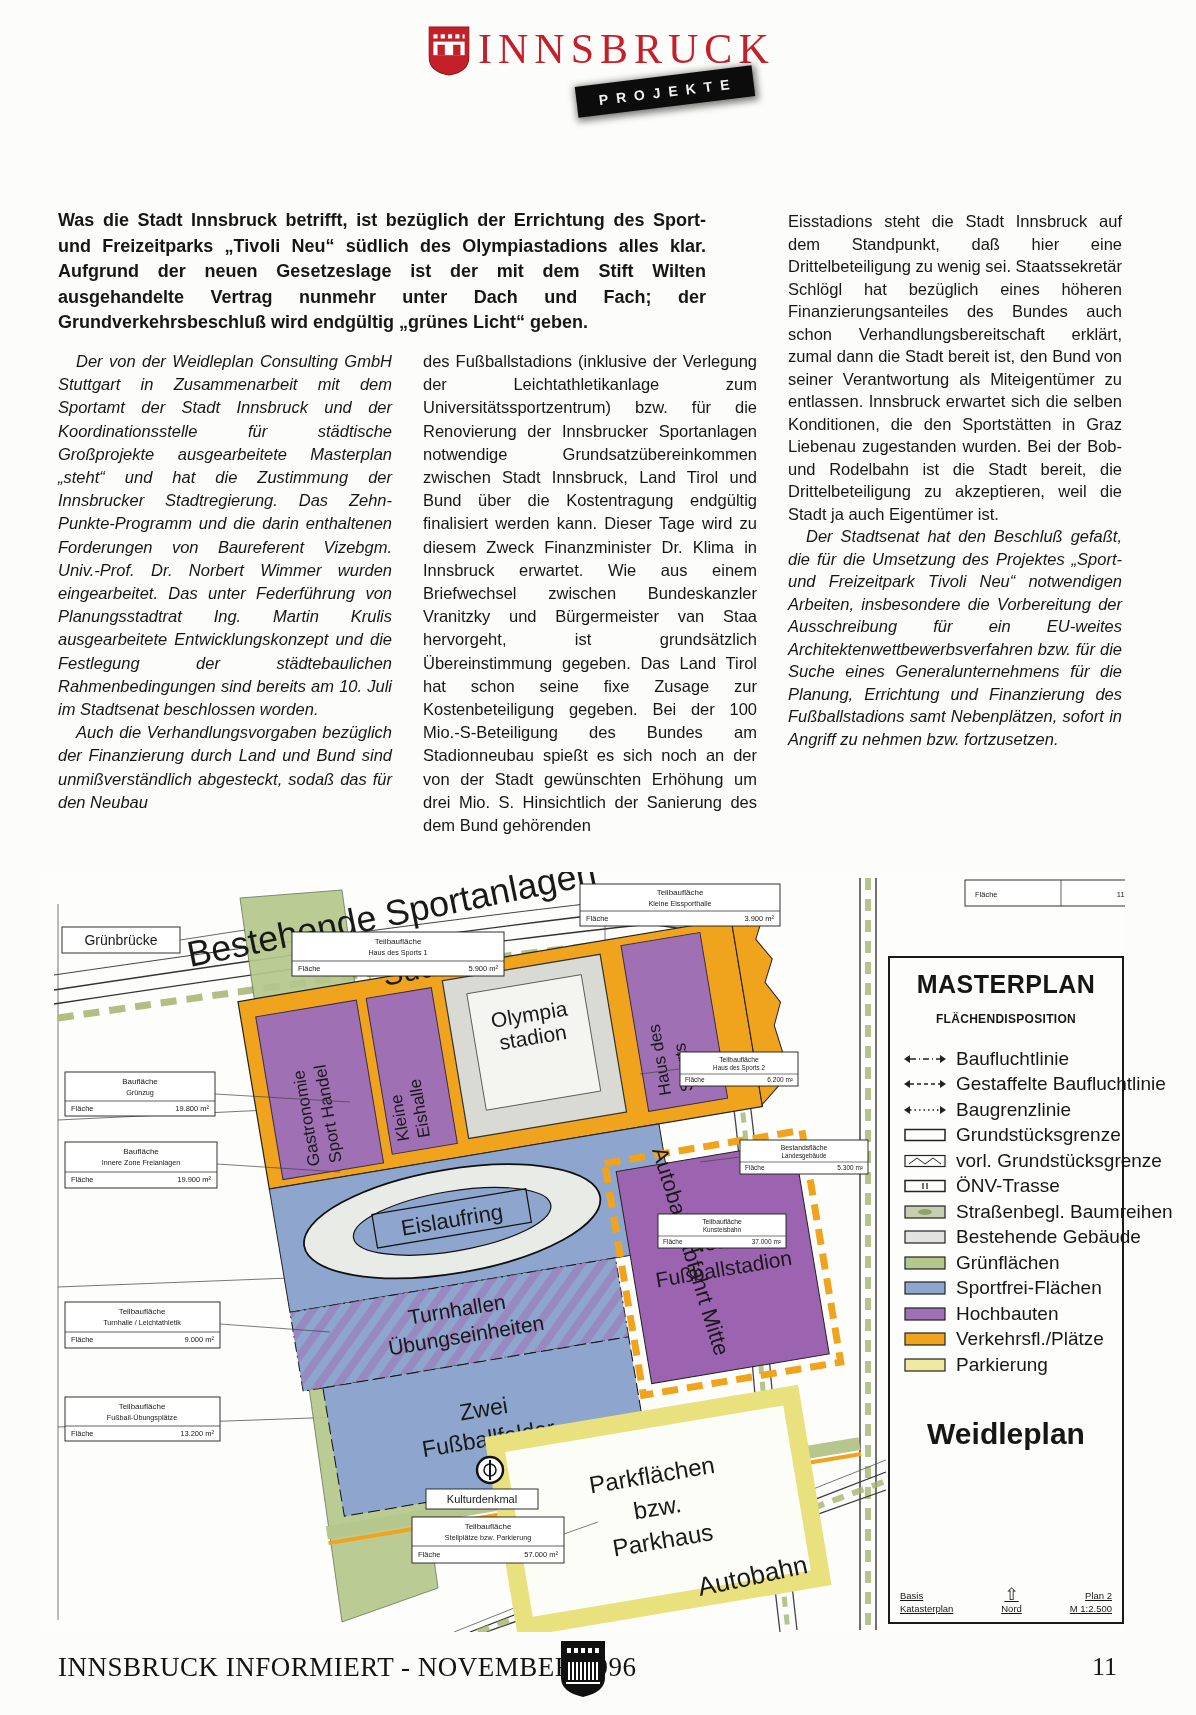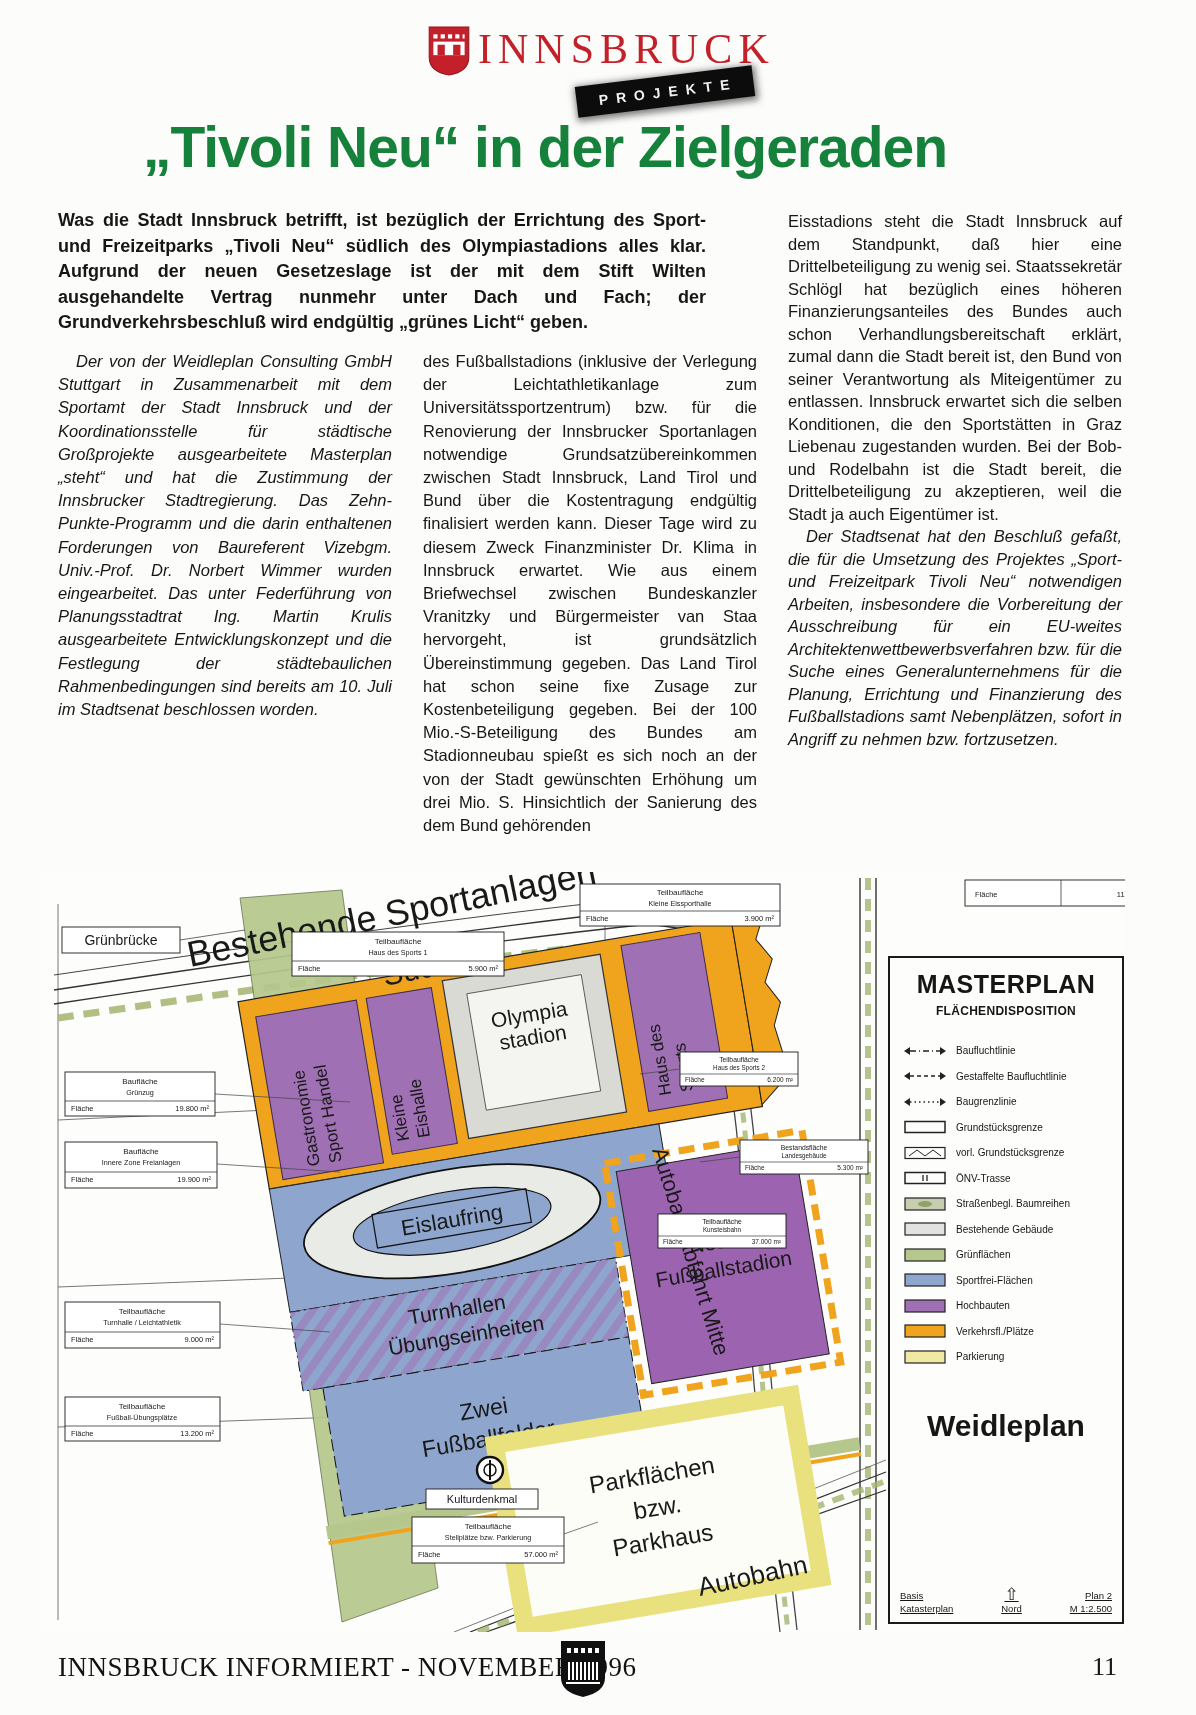"„Tivoli Neu“ in der Zielgeraden" div.headline { html: <div>„Tivoli Neu“ in der Zielgeraden</div> -> none }
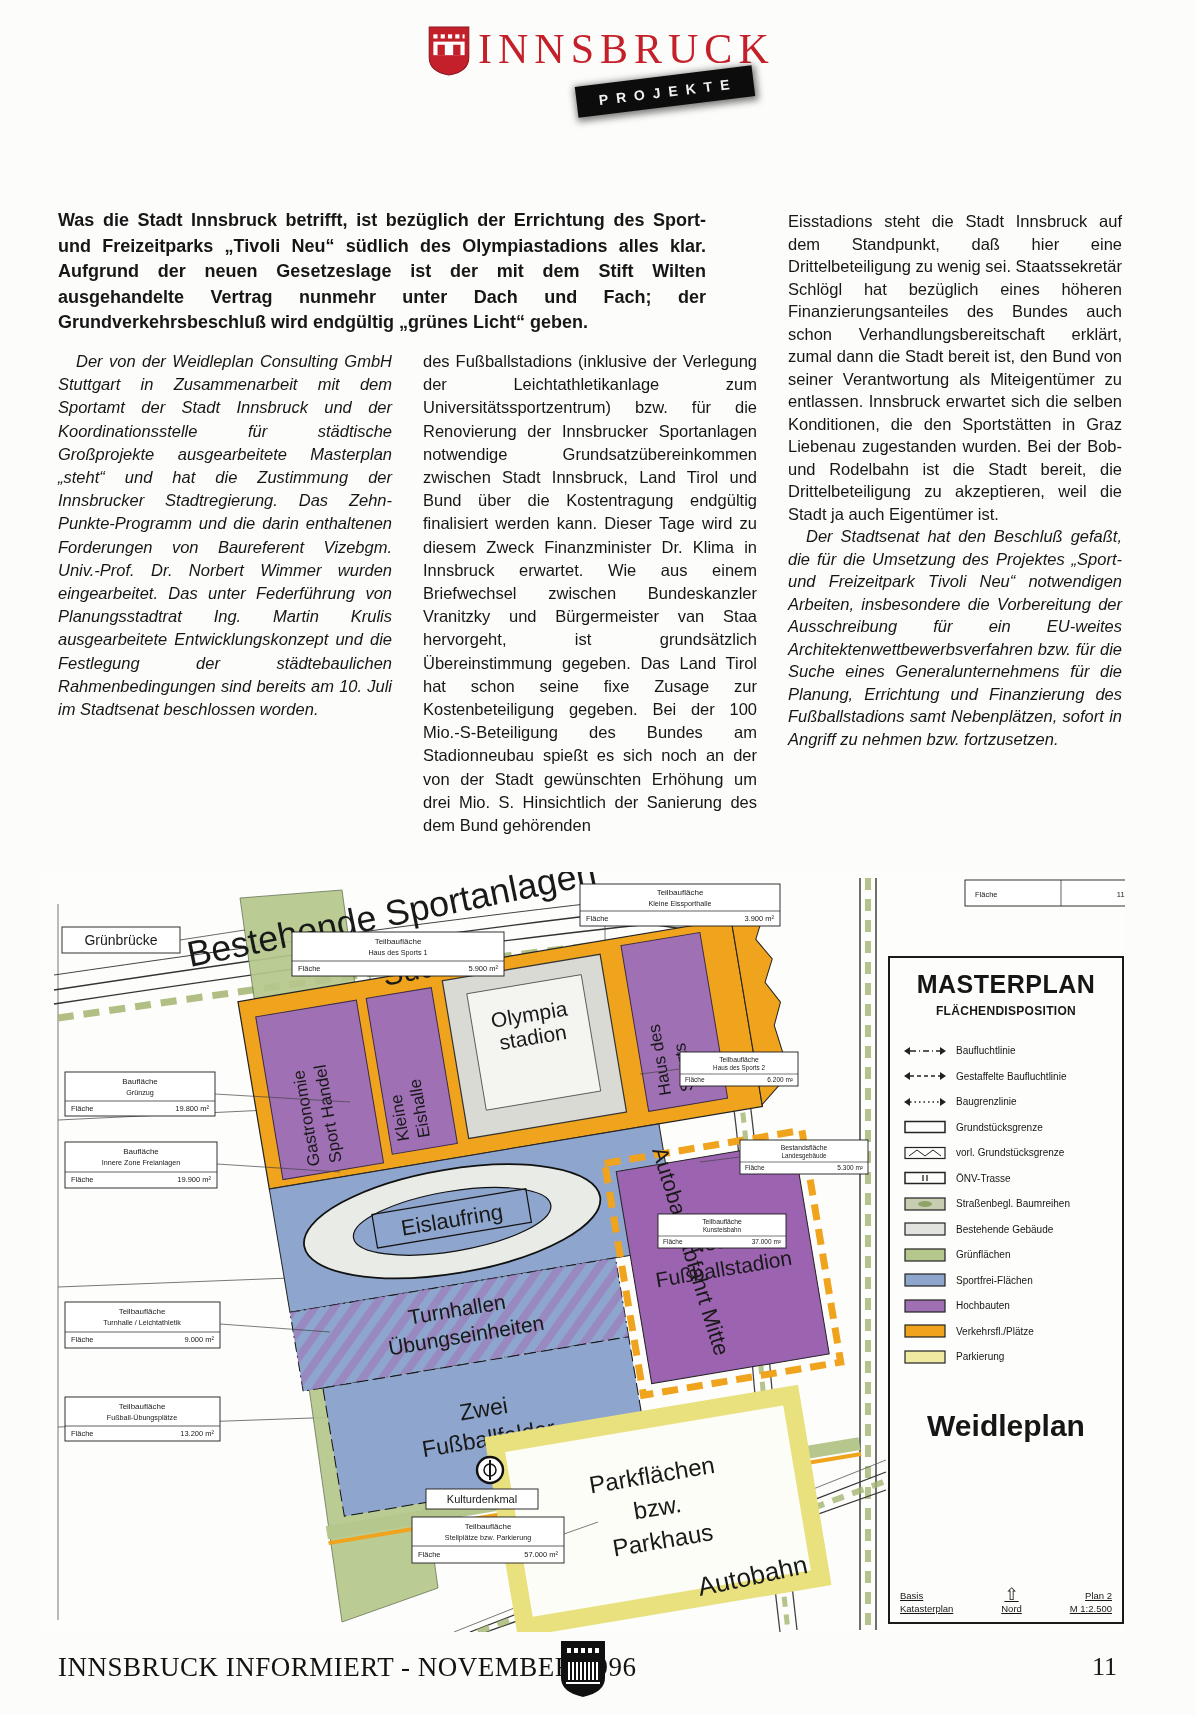"Auch die Verhandlungsvorgaben bezüglich" p.ind { html: none -> <p>Auch die Verhandlungsvorgaben bezüglich der Finanzierung durch Land und Bund sind unmißverständlich abgesteckt, sodaß das für den Neubau</p> }
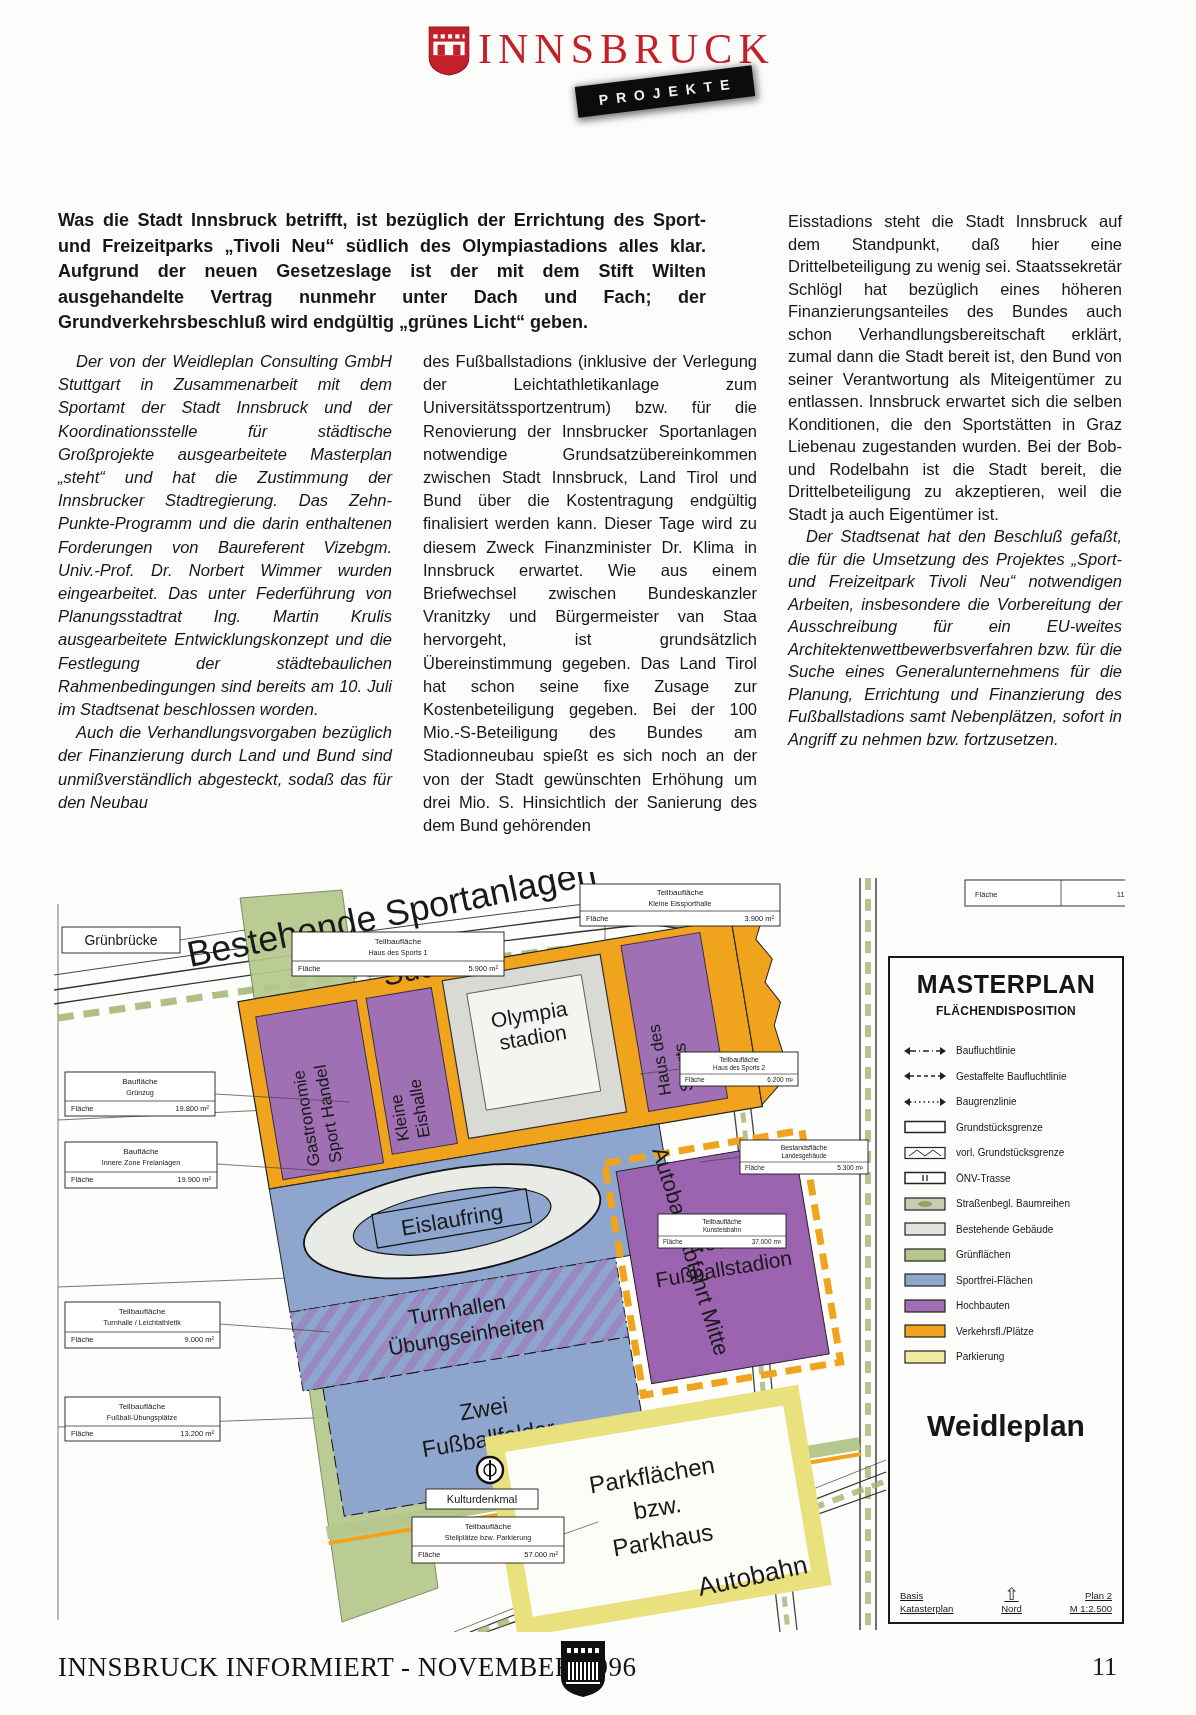"FLÄCHENDISPOSITION" .lg-sub { margin-top: 5px -> 13px }
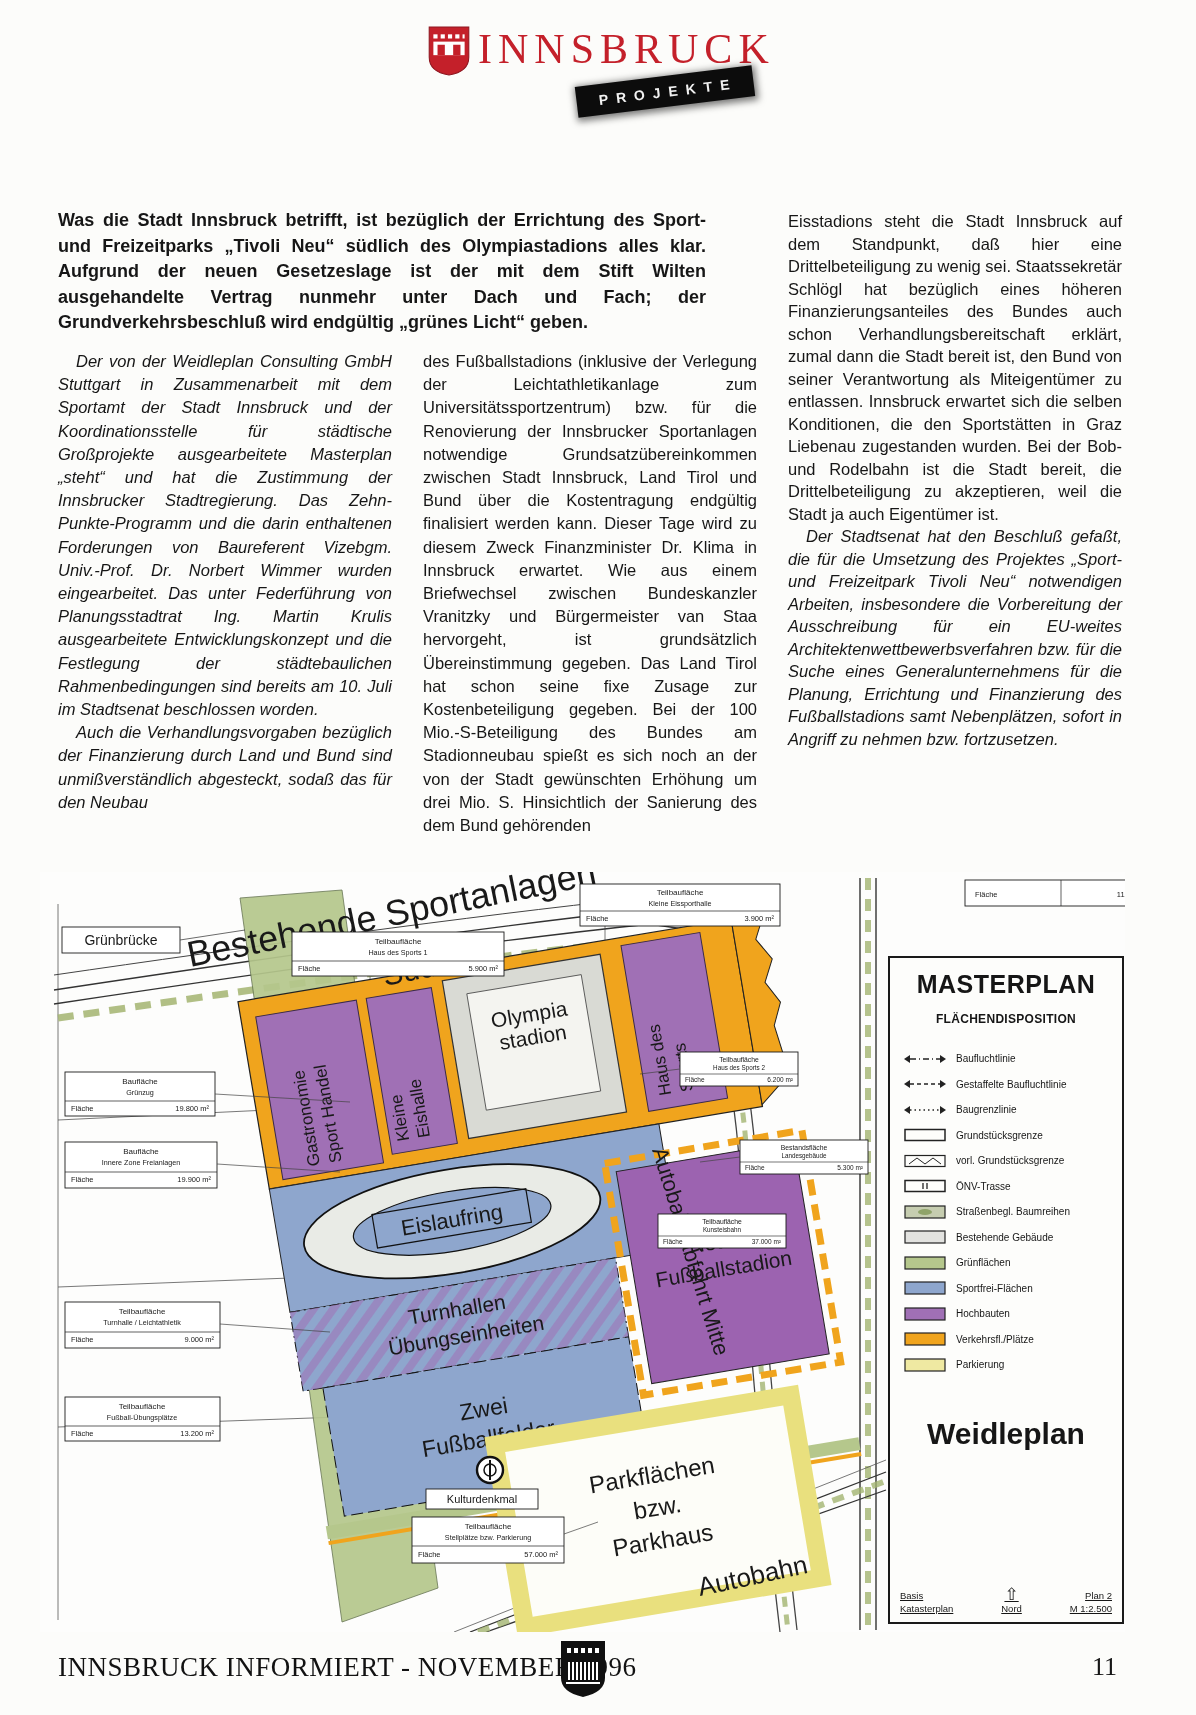"Baufluchtlinie" .lg-lab { font-size: 10px -> 19px }
